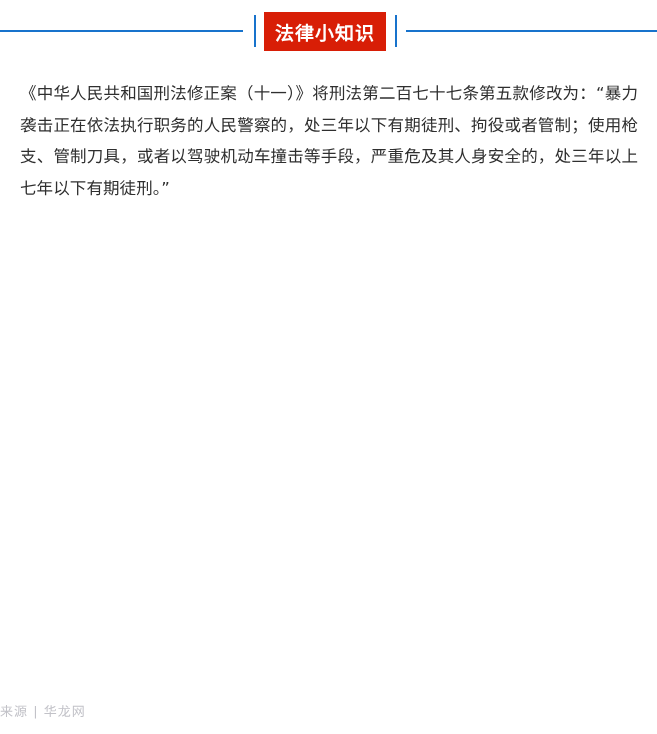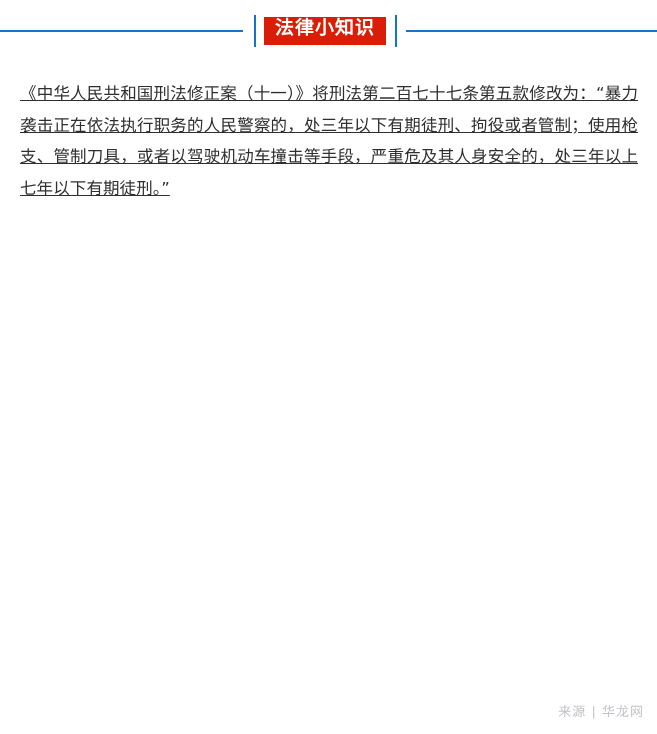"法律小知识" .badge { padding: 1px 11px 8px 11px -> 12px 11px 8px 11px }
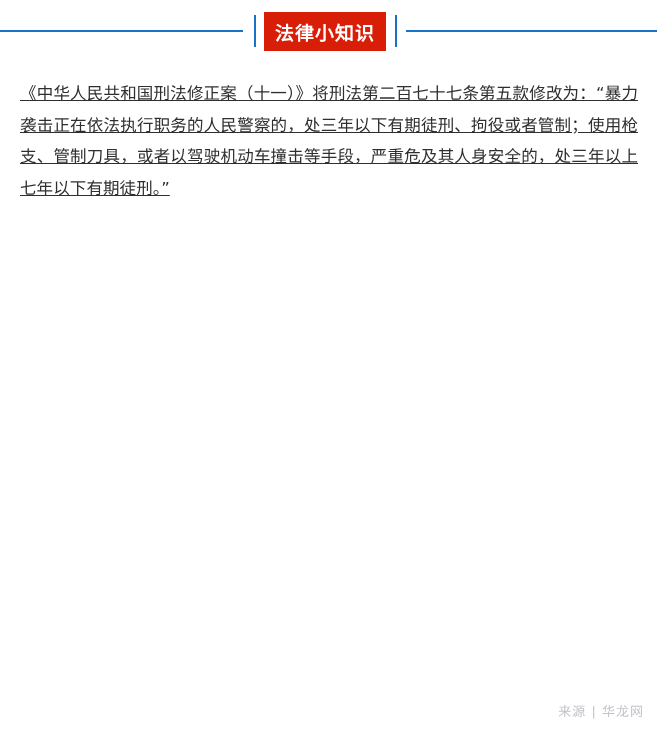"《中华人民共和国刑法修正案（十一）》将刑法第二百七十七条第五款修改为：“暴力袭击" .para:last-child { text-decoration: underline -> none }
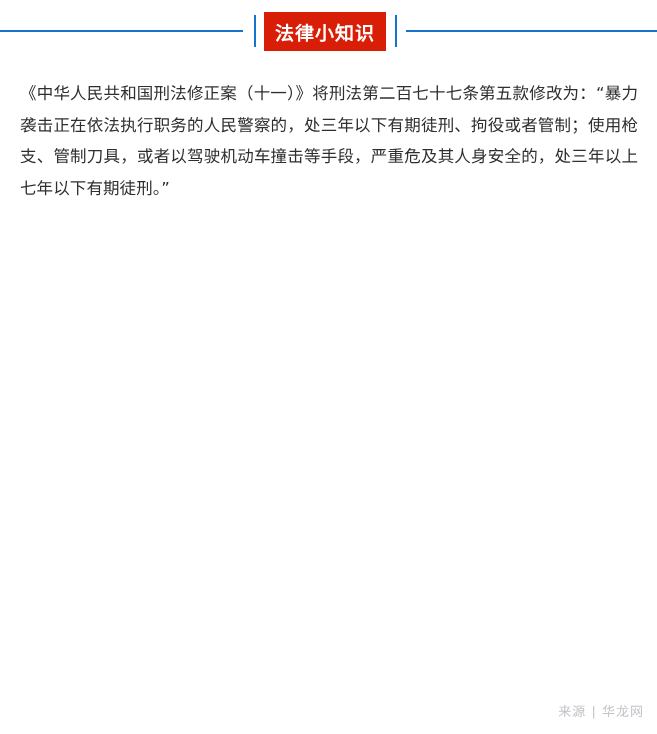"来源 | 华龙网" .footer { text-align: right -> left }
